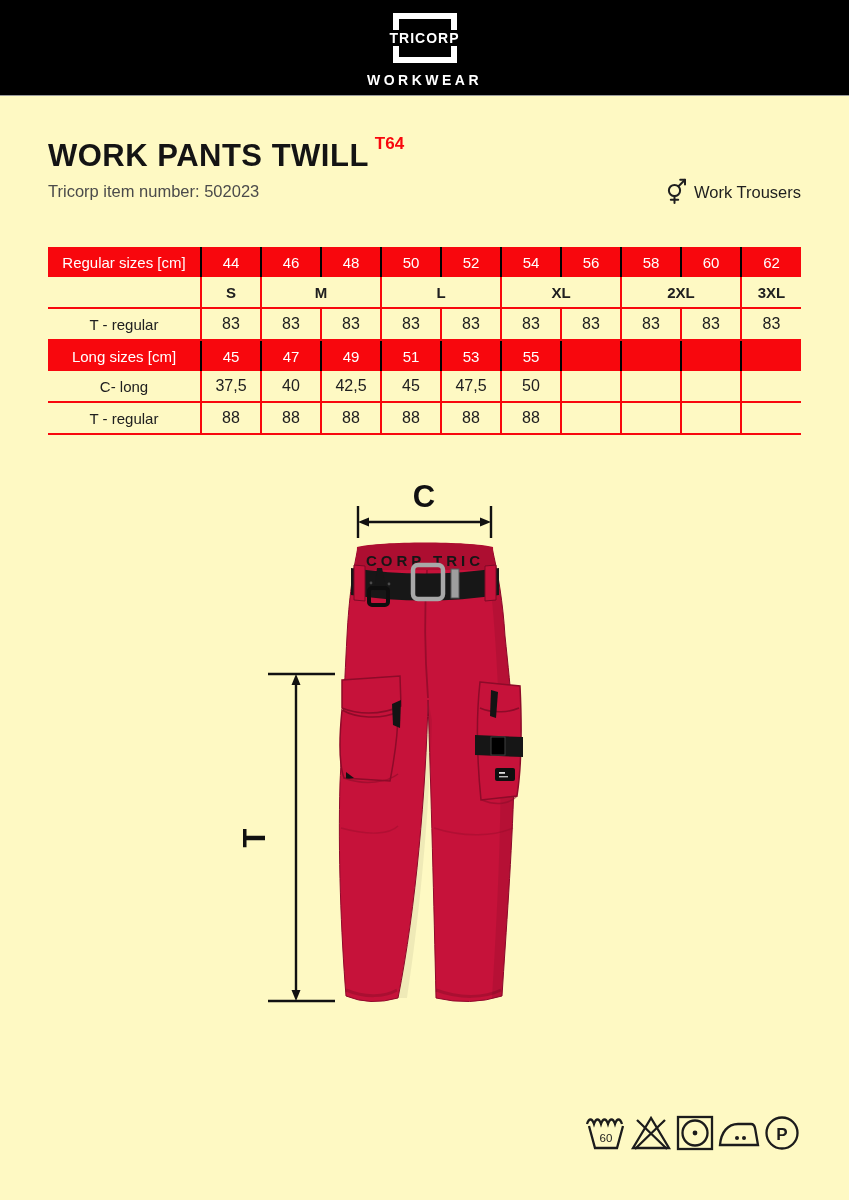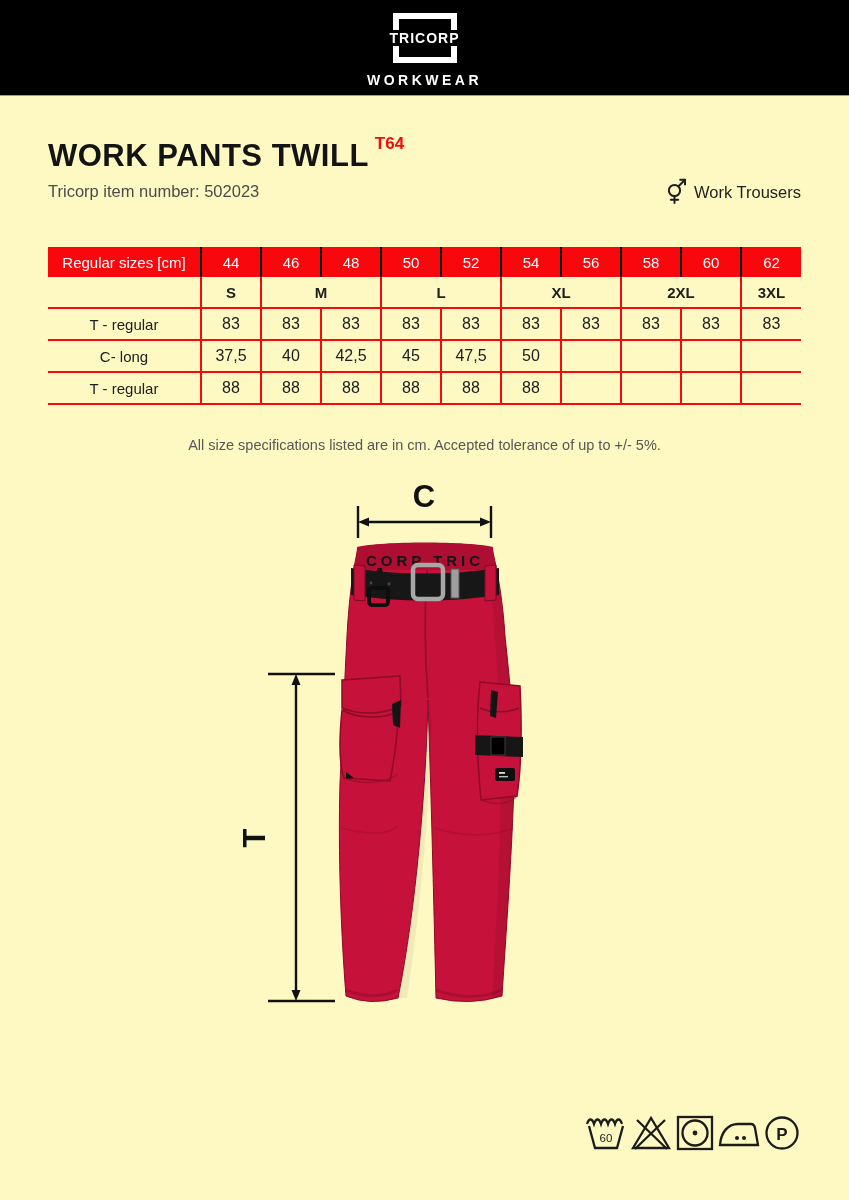"Long sizes [cm]" tr.red { html: none -> <tr> <td>Long sizes [cm]</td> <td>45</td> <td>47</td> <td>49</td> <td>51</td> <td>53</td> <td>55</td> <td></td> <td></td> <td></td> <td></td> </tr> }
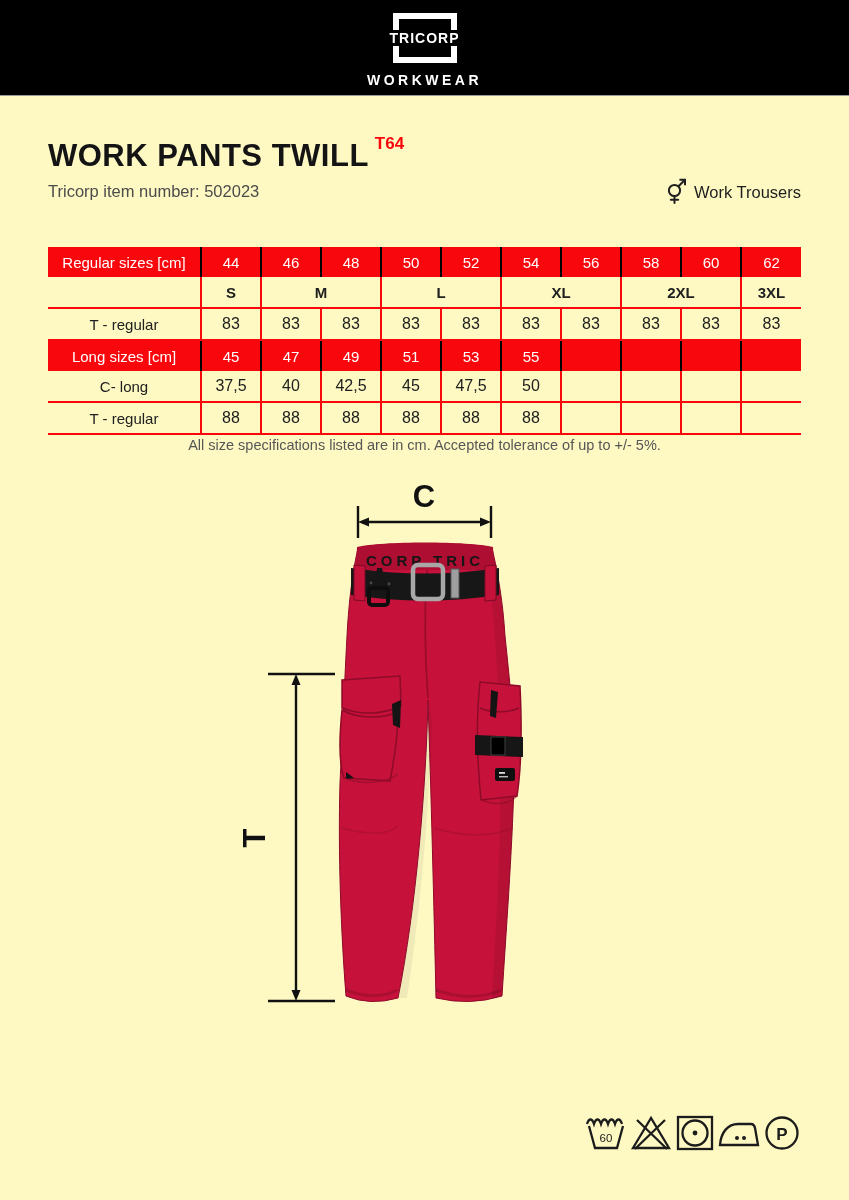"All size specifications listed are" div.note { html: <div>All size specifications listed are in cm. Accepted tolerance of up to +/- 5%.</div> -> none }
